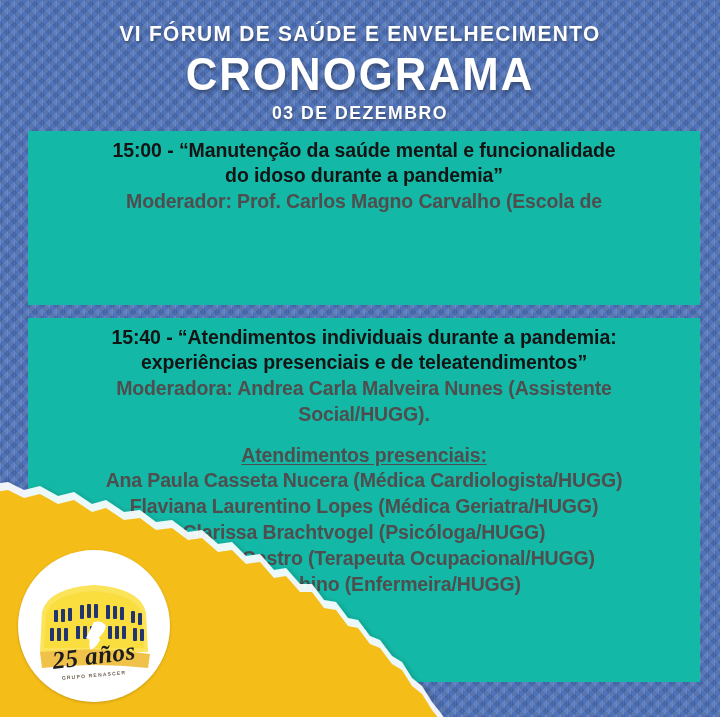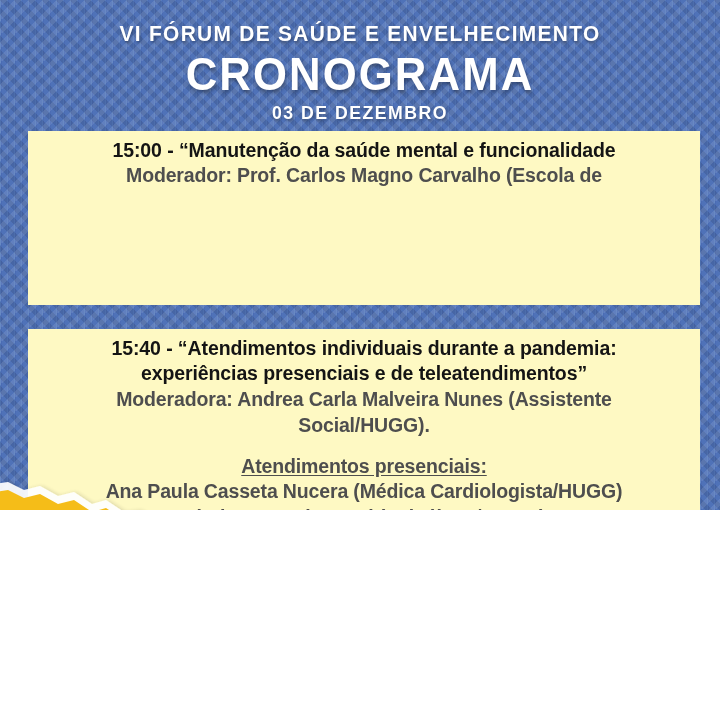"VI FÓRUM DE SAÚDE E" #poster { height: 510px -> 717px }
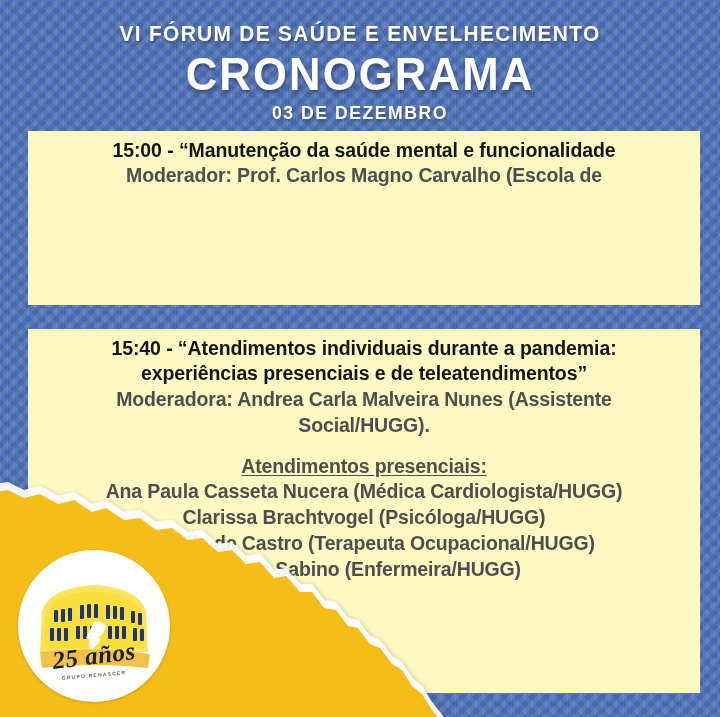"15:00 - “Manutenção da saúde" .panel { background: #fef9c3 -> #14b8a6 }
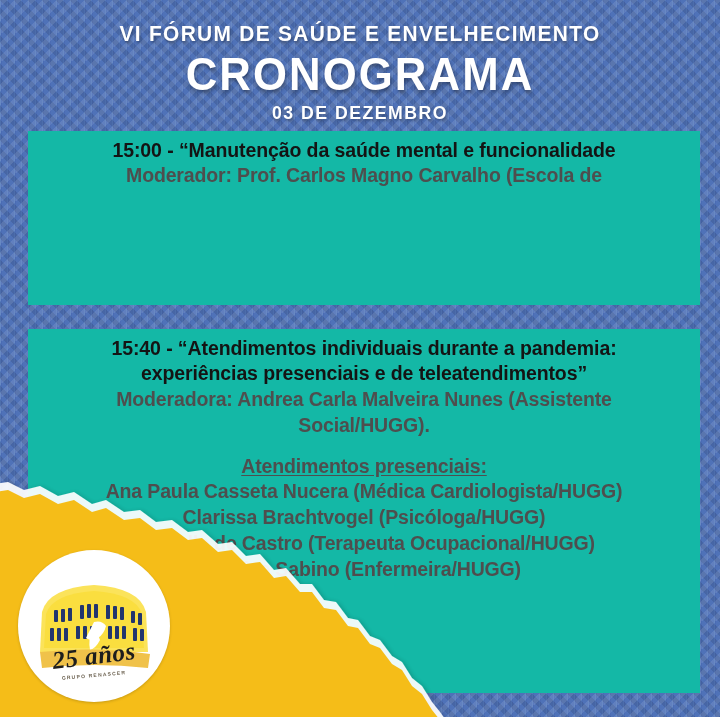"do idoso durante a pandemia”" p.sess-title { html: none -> <p>do idoso durante a pandemia”</p> }
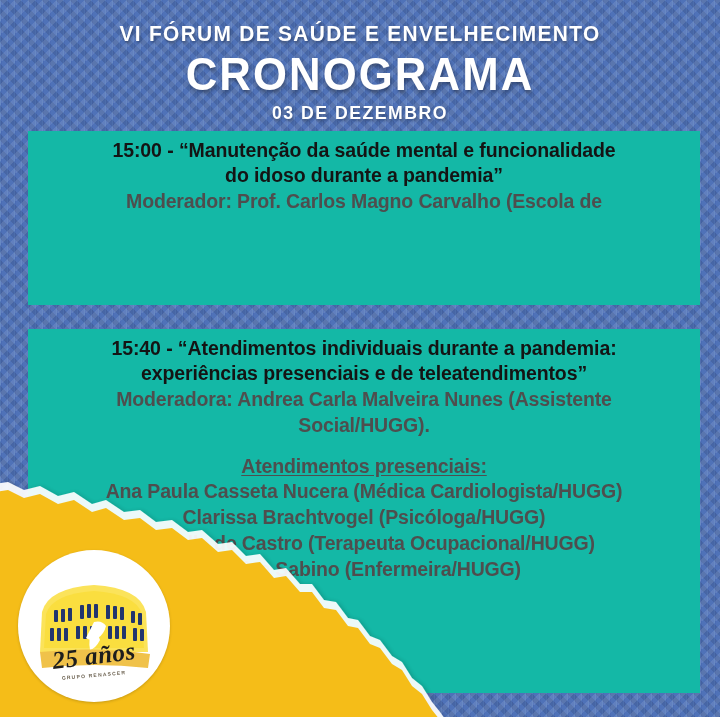"15:40 - “Atendimentos individuais" #panel-2 { top: 329px -> 318px }
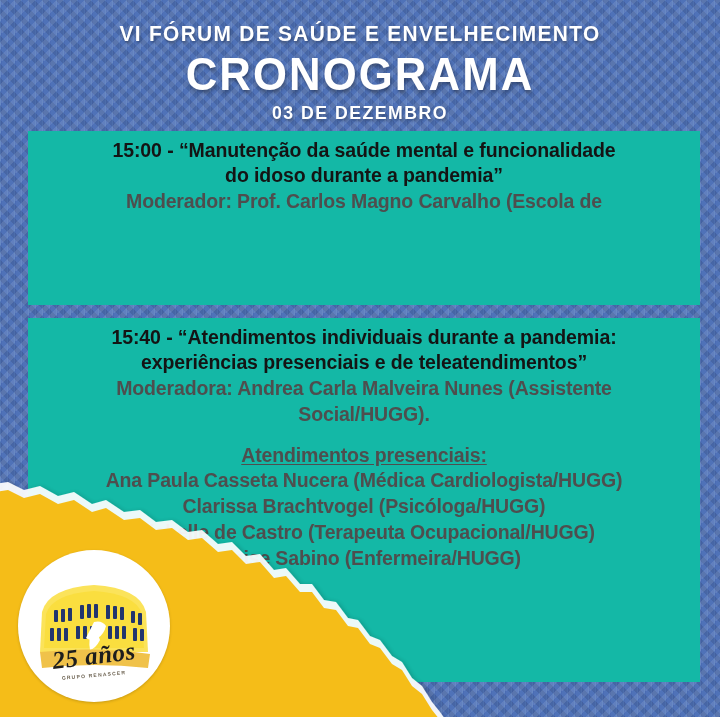"Flaviana Laurentino Lopes (Médica" p.sess-line { html: none -> <p>Flaviana Laurentino Lopes (Médica Geriatra/HUGG)</p> }
